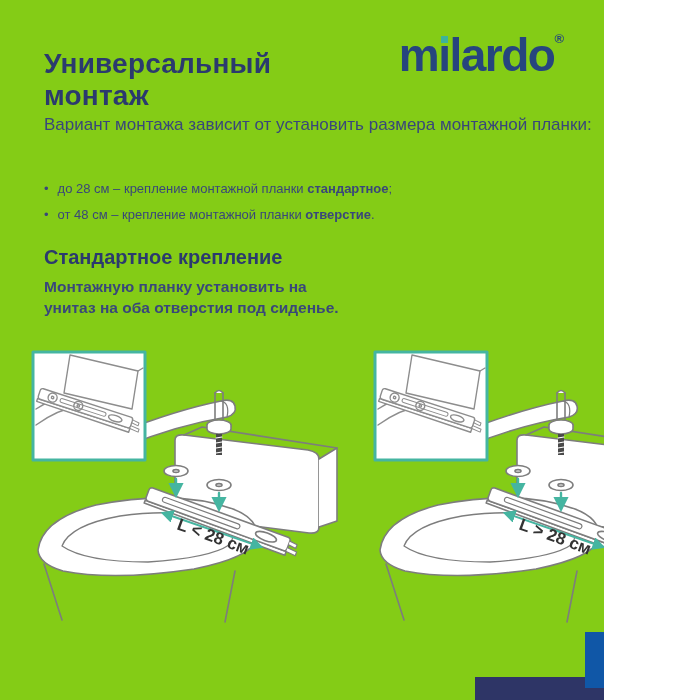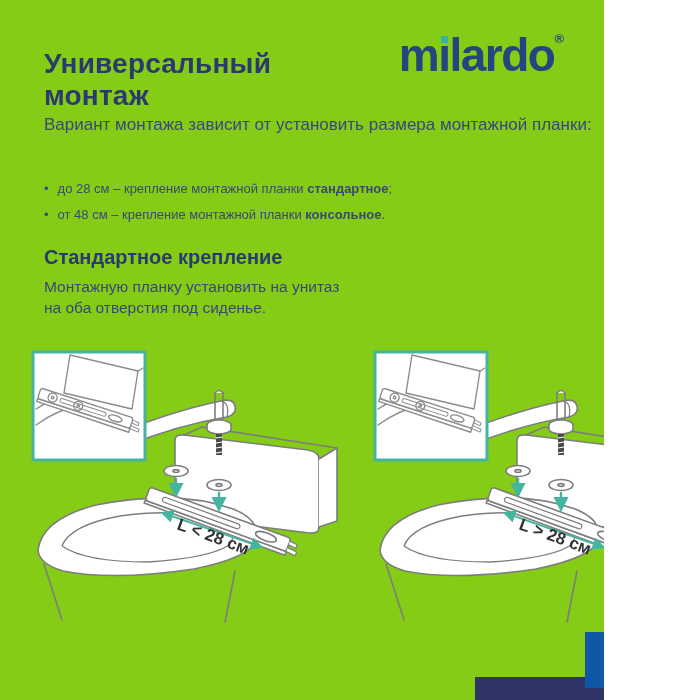"консольное" b { text: консольное -> отверстие }
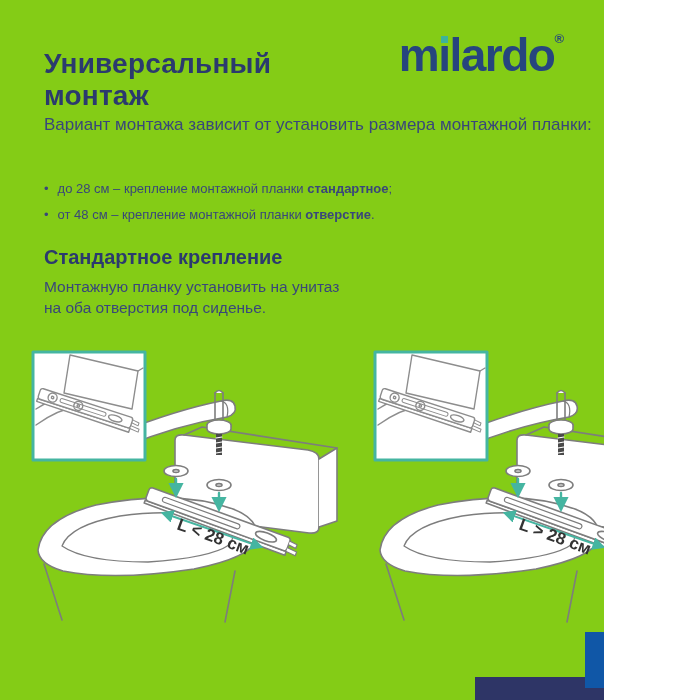"Монтажную планку установить на унитаз" .section p { font-weight: none -> bold }
